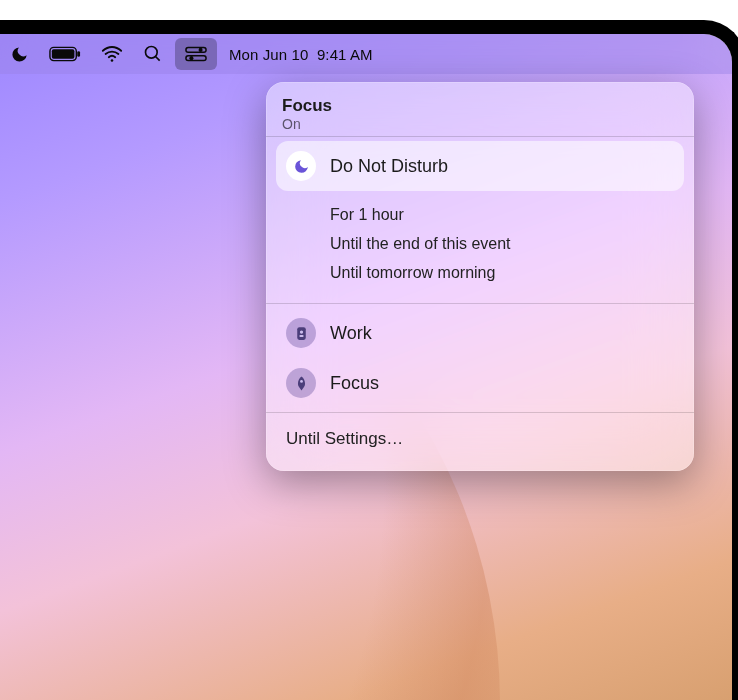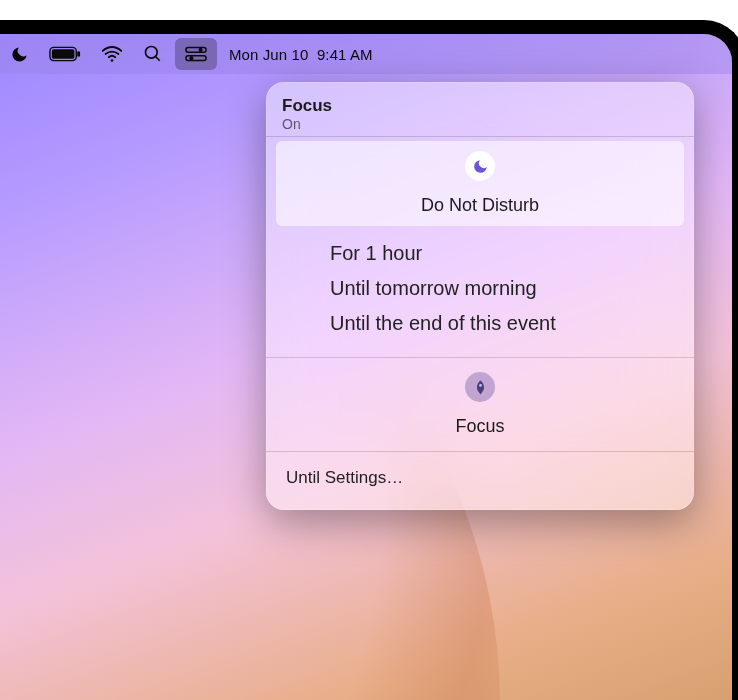"Do Not Disturb" .row { border-radius: 6px -> 12px; flex-direction: column -> none }
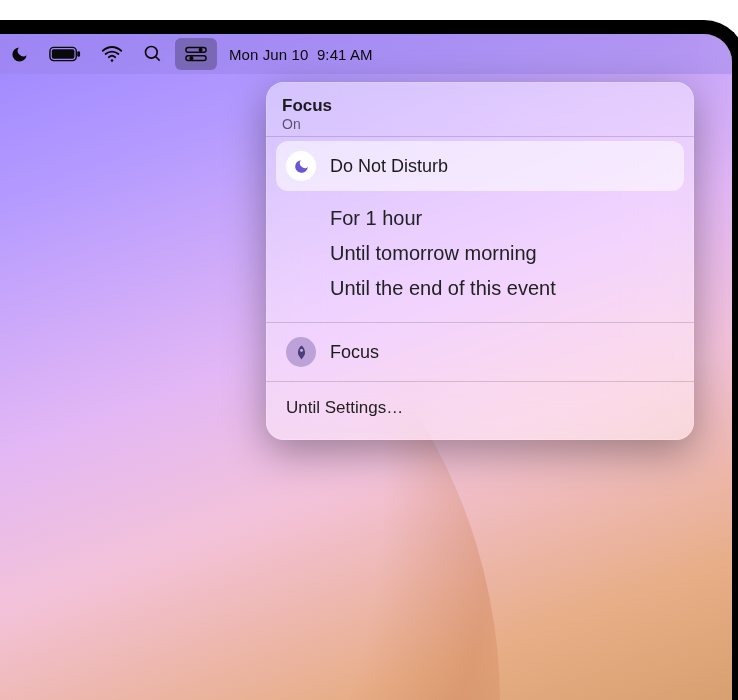"For 1 hour" .subopt { font-size: 20px -> 16px }
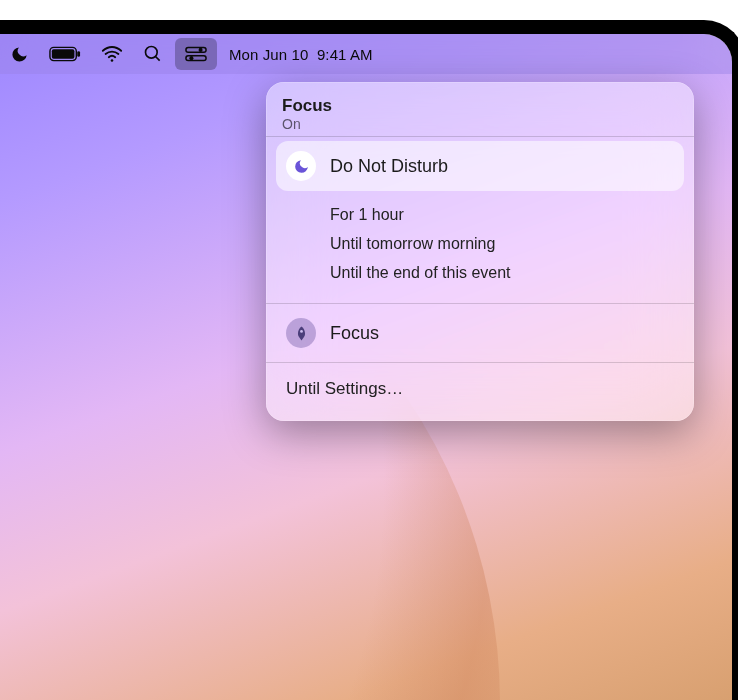"Until tomorrow morning" div.subopt { order: before "Until the end of this" -> after "Until the end of this" }
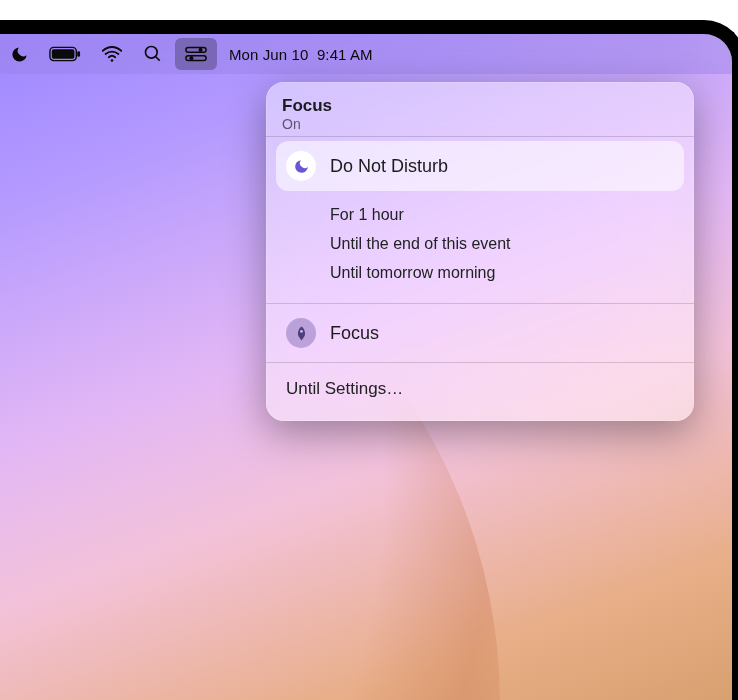"Work" div.row { html: none -> <div> <span> <svg> <rect></rect> <circle></circle> <rect></rect> </svg> </span> <span>Work</span> </div> }
